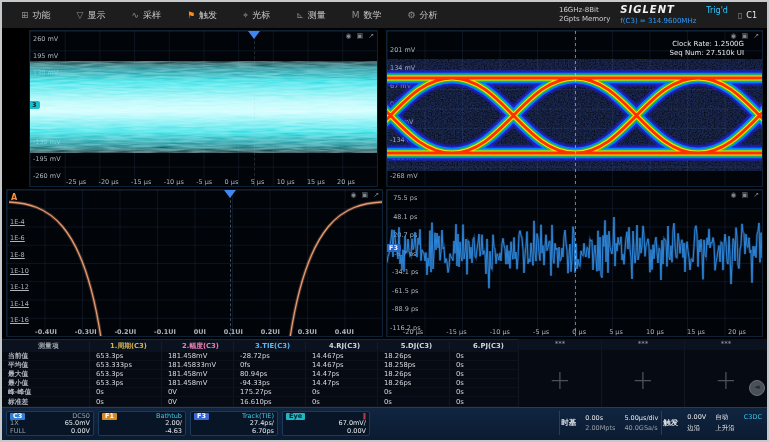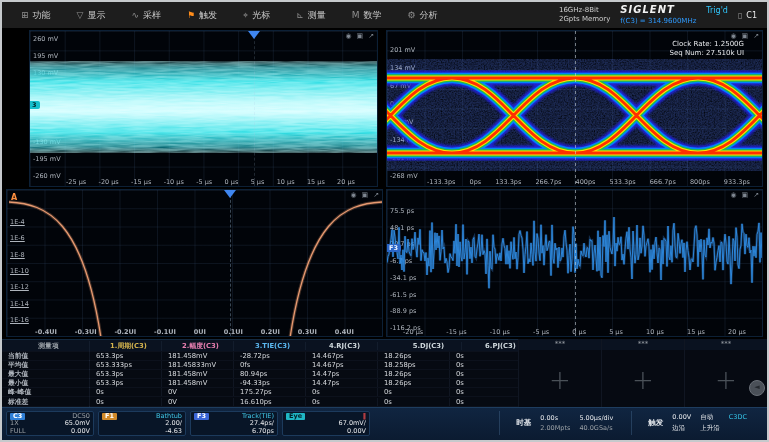"-133.3ps" div.xlabels { html: <div> <span>-133.3ps</span> <span>0ps</span> <span>133.3ps</span> <span>266.7ps</span> <span>400ps</span> <span>533.3ps</span> <span>666.7ps</span> <span>800ps</span> <span>933.3ps</span> </div> -> none }
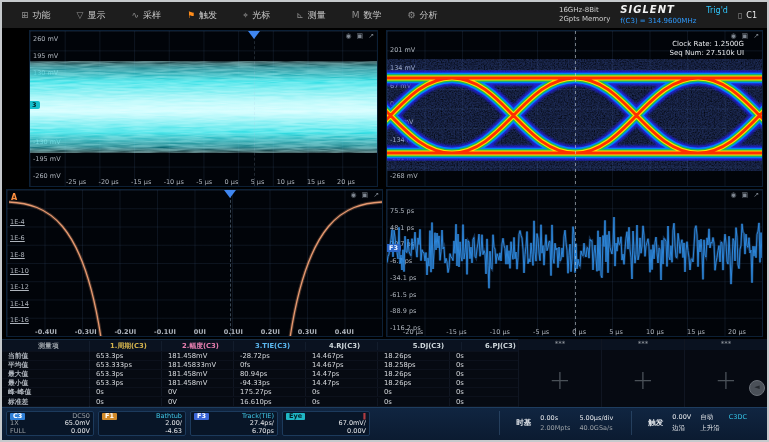"75.5 ps" div.ylabels { align-items: none -> center; top: 17px -> 4px }
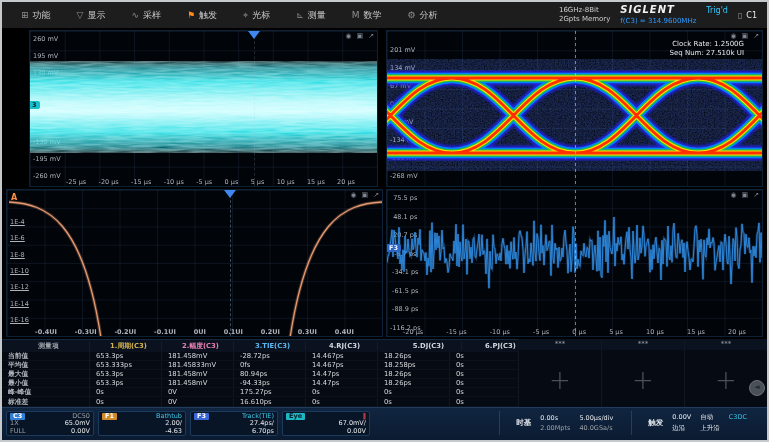"5.DJ(C3)" span.mt-cell { margin-left: 12px -> none }
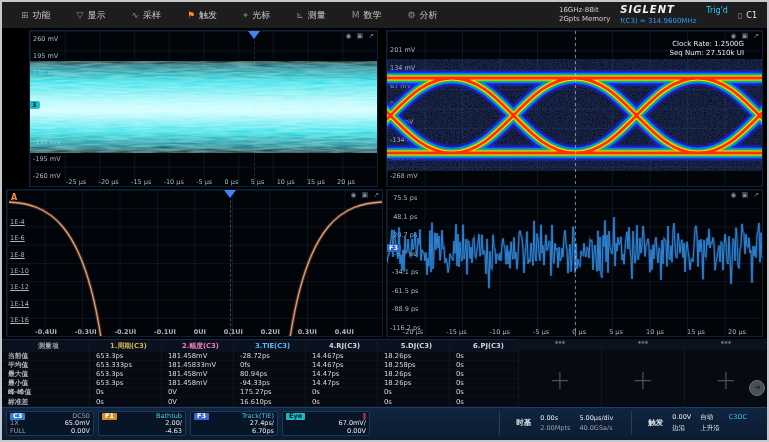"时基" .panel { padding: 2px 16px -> 2px 1px }
